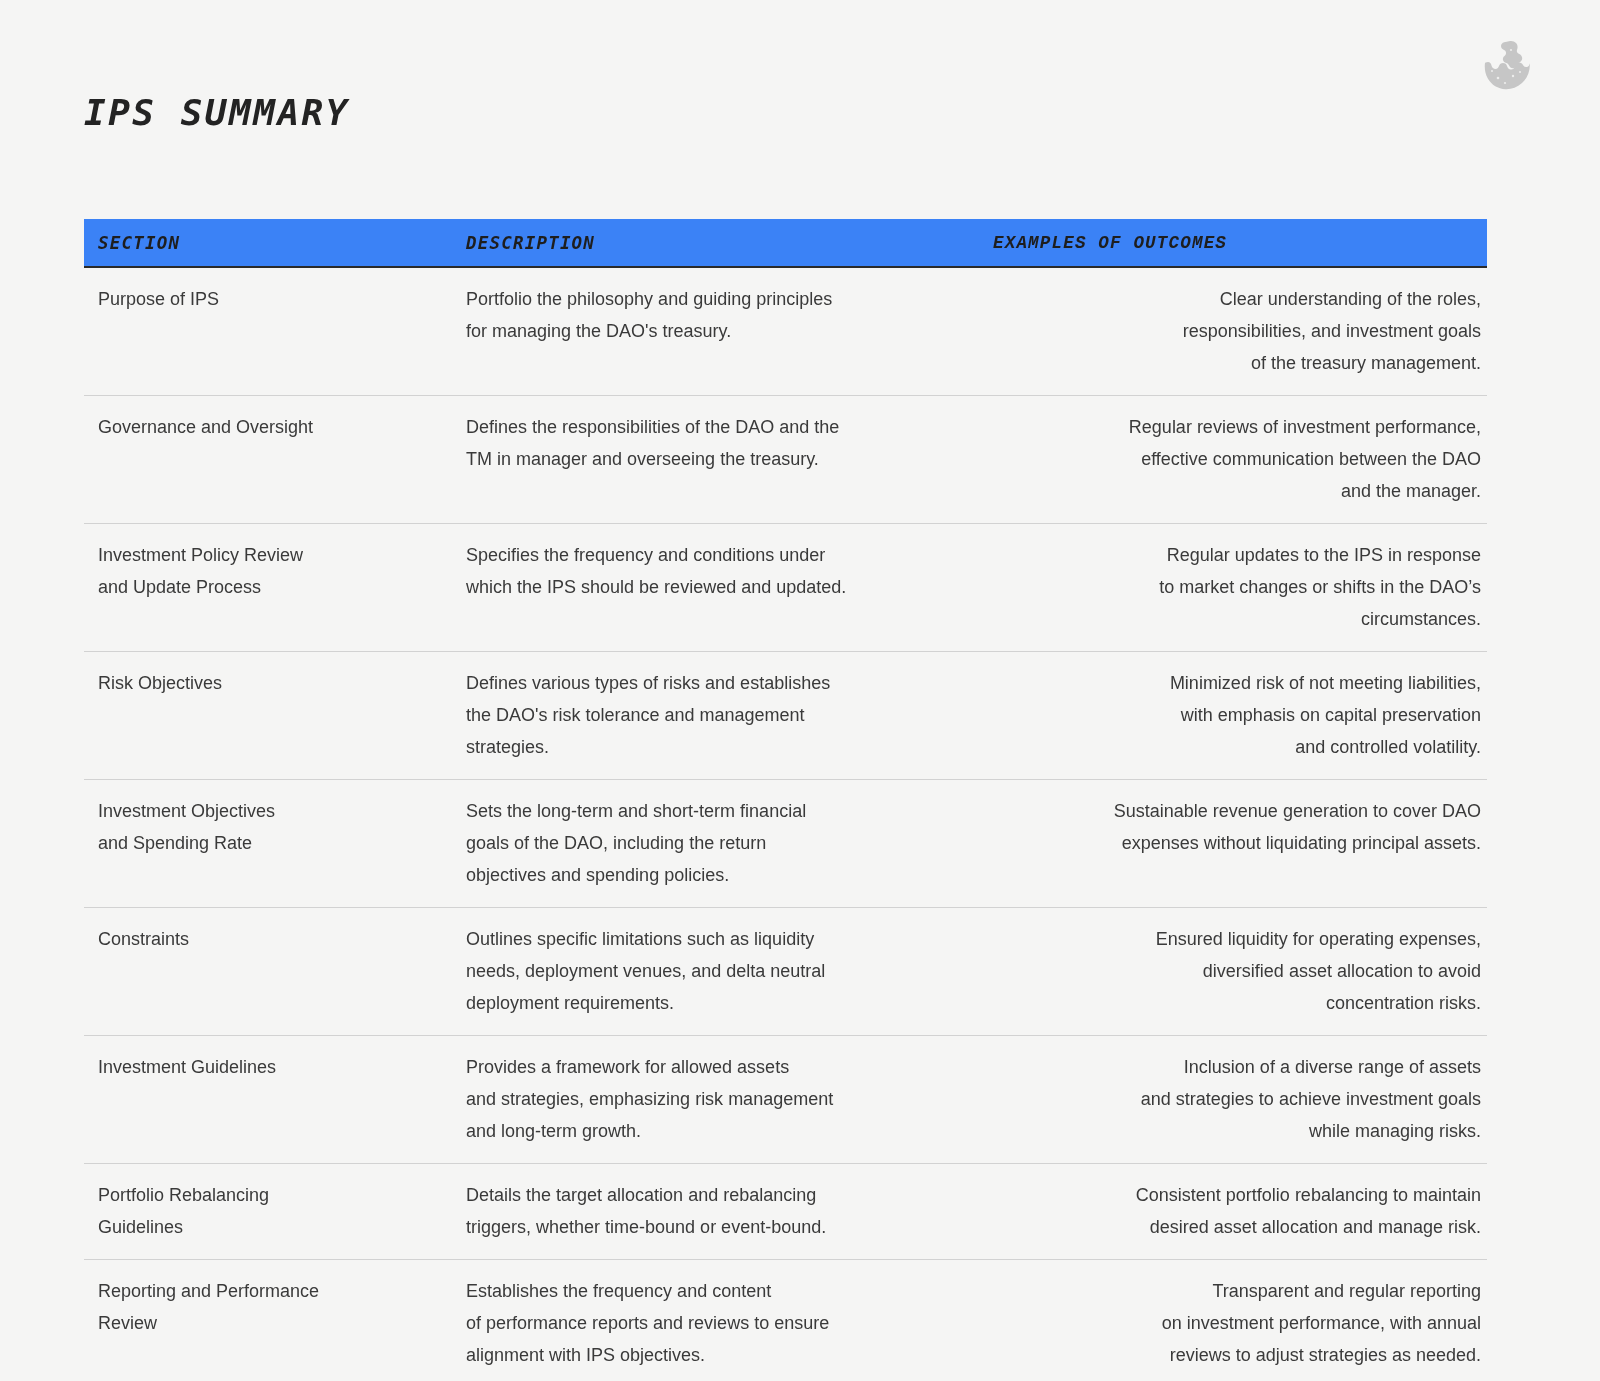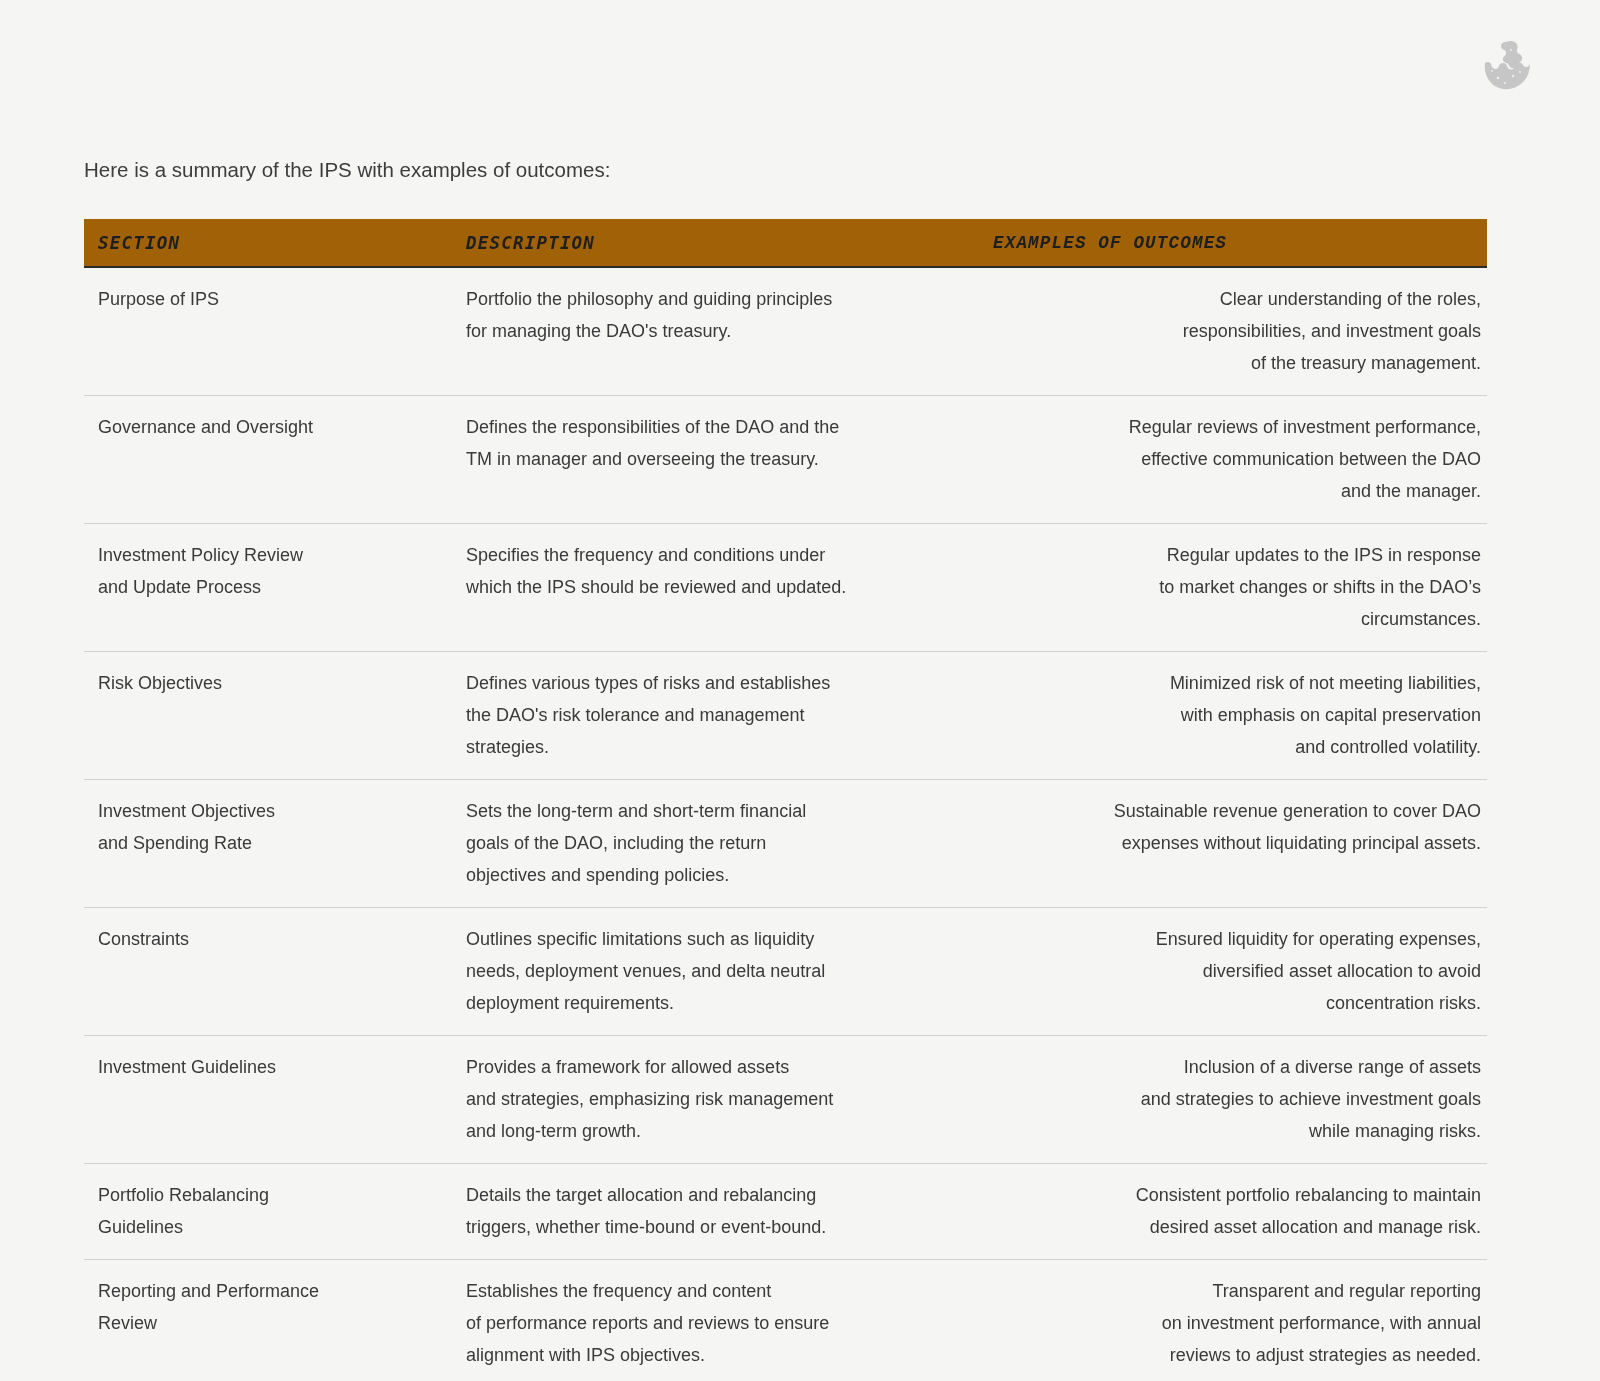"IPS SUMMARY" h1.title { html: none -> <h1>IPS SUMMARY</h1> }
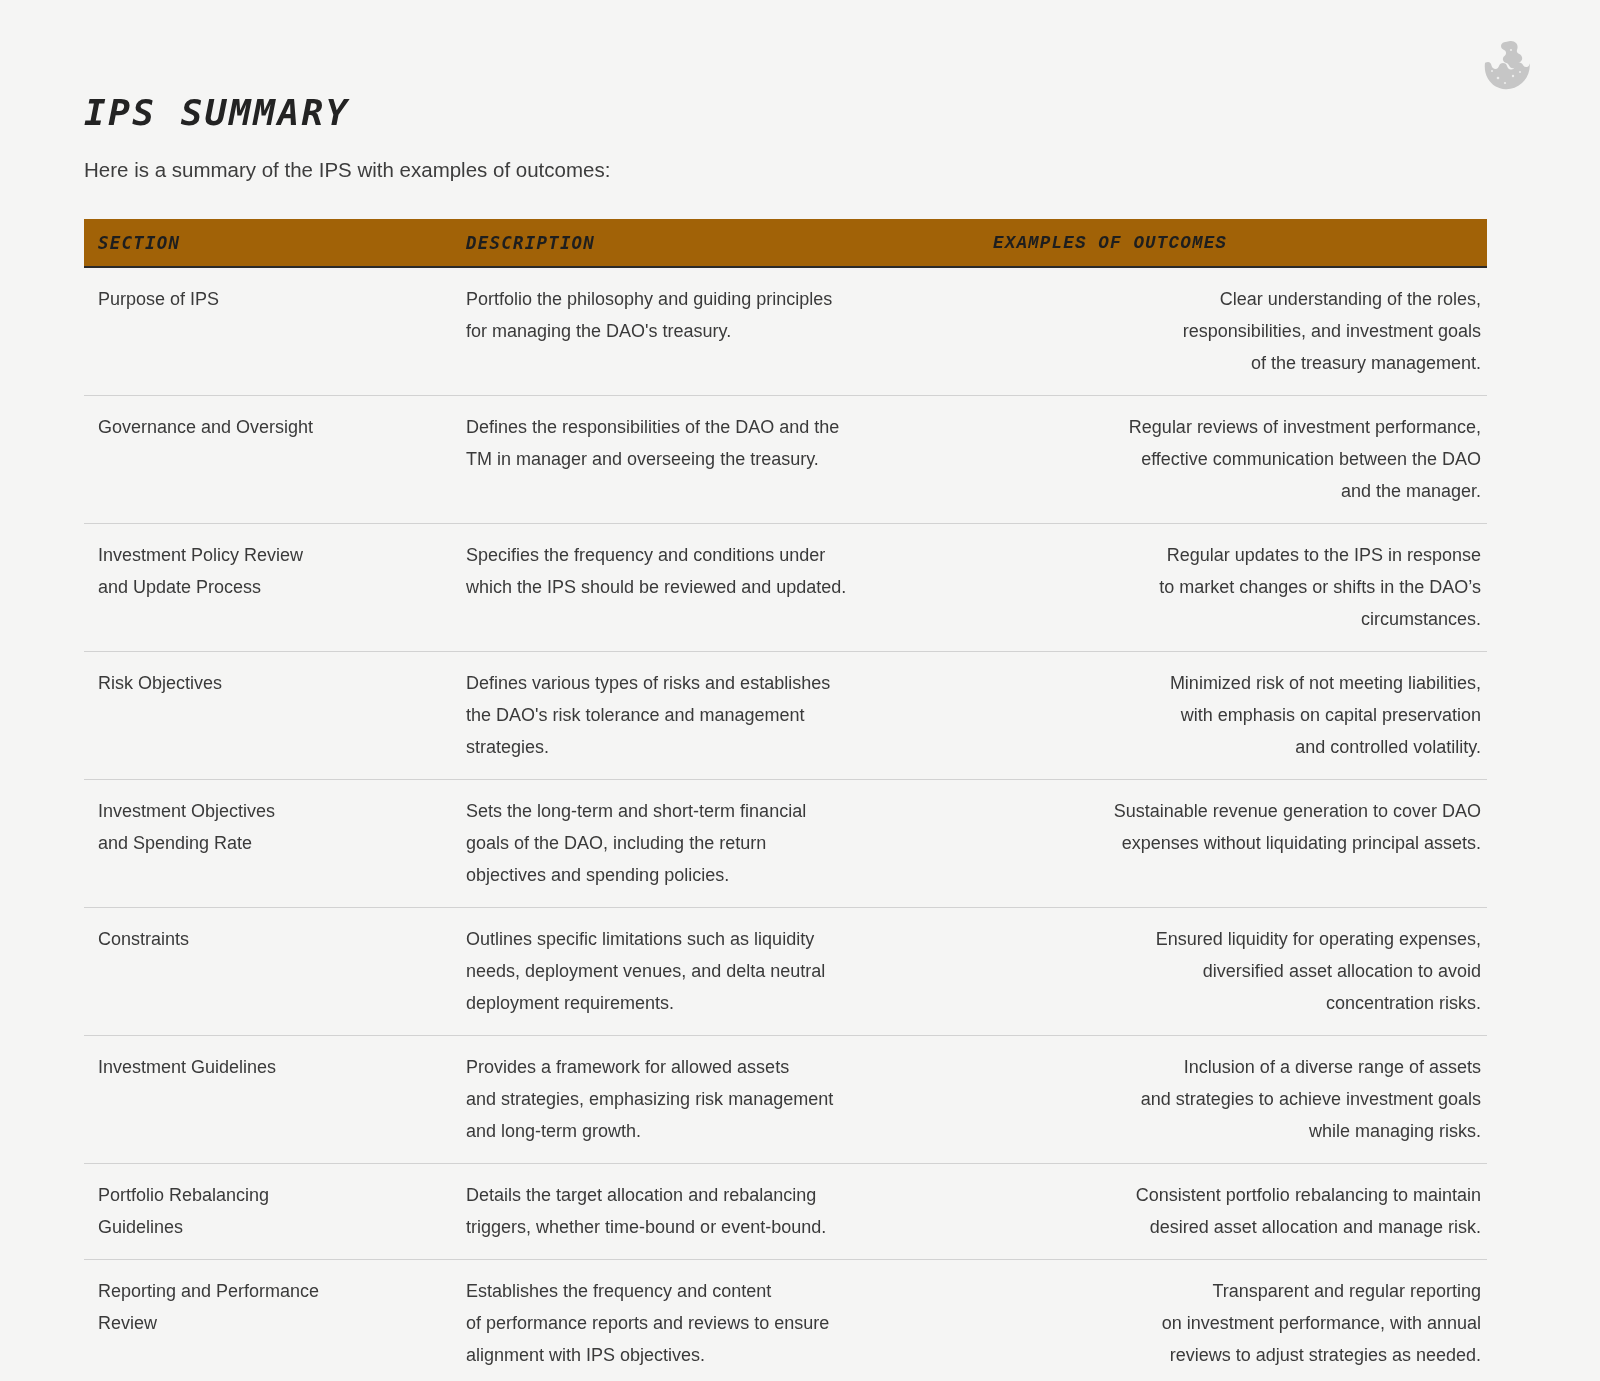"Here is a summary of" p.subtitle { html: <p>Here is a summary of the IPS with examples of outcomes:</p> -> none }
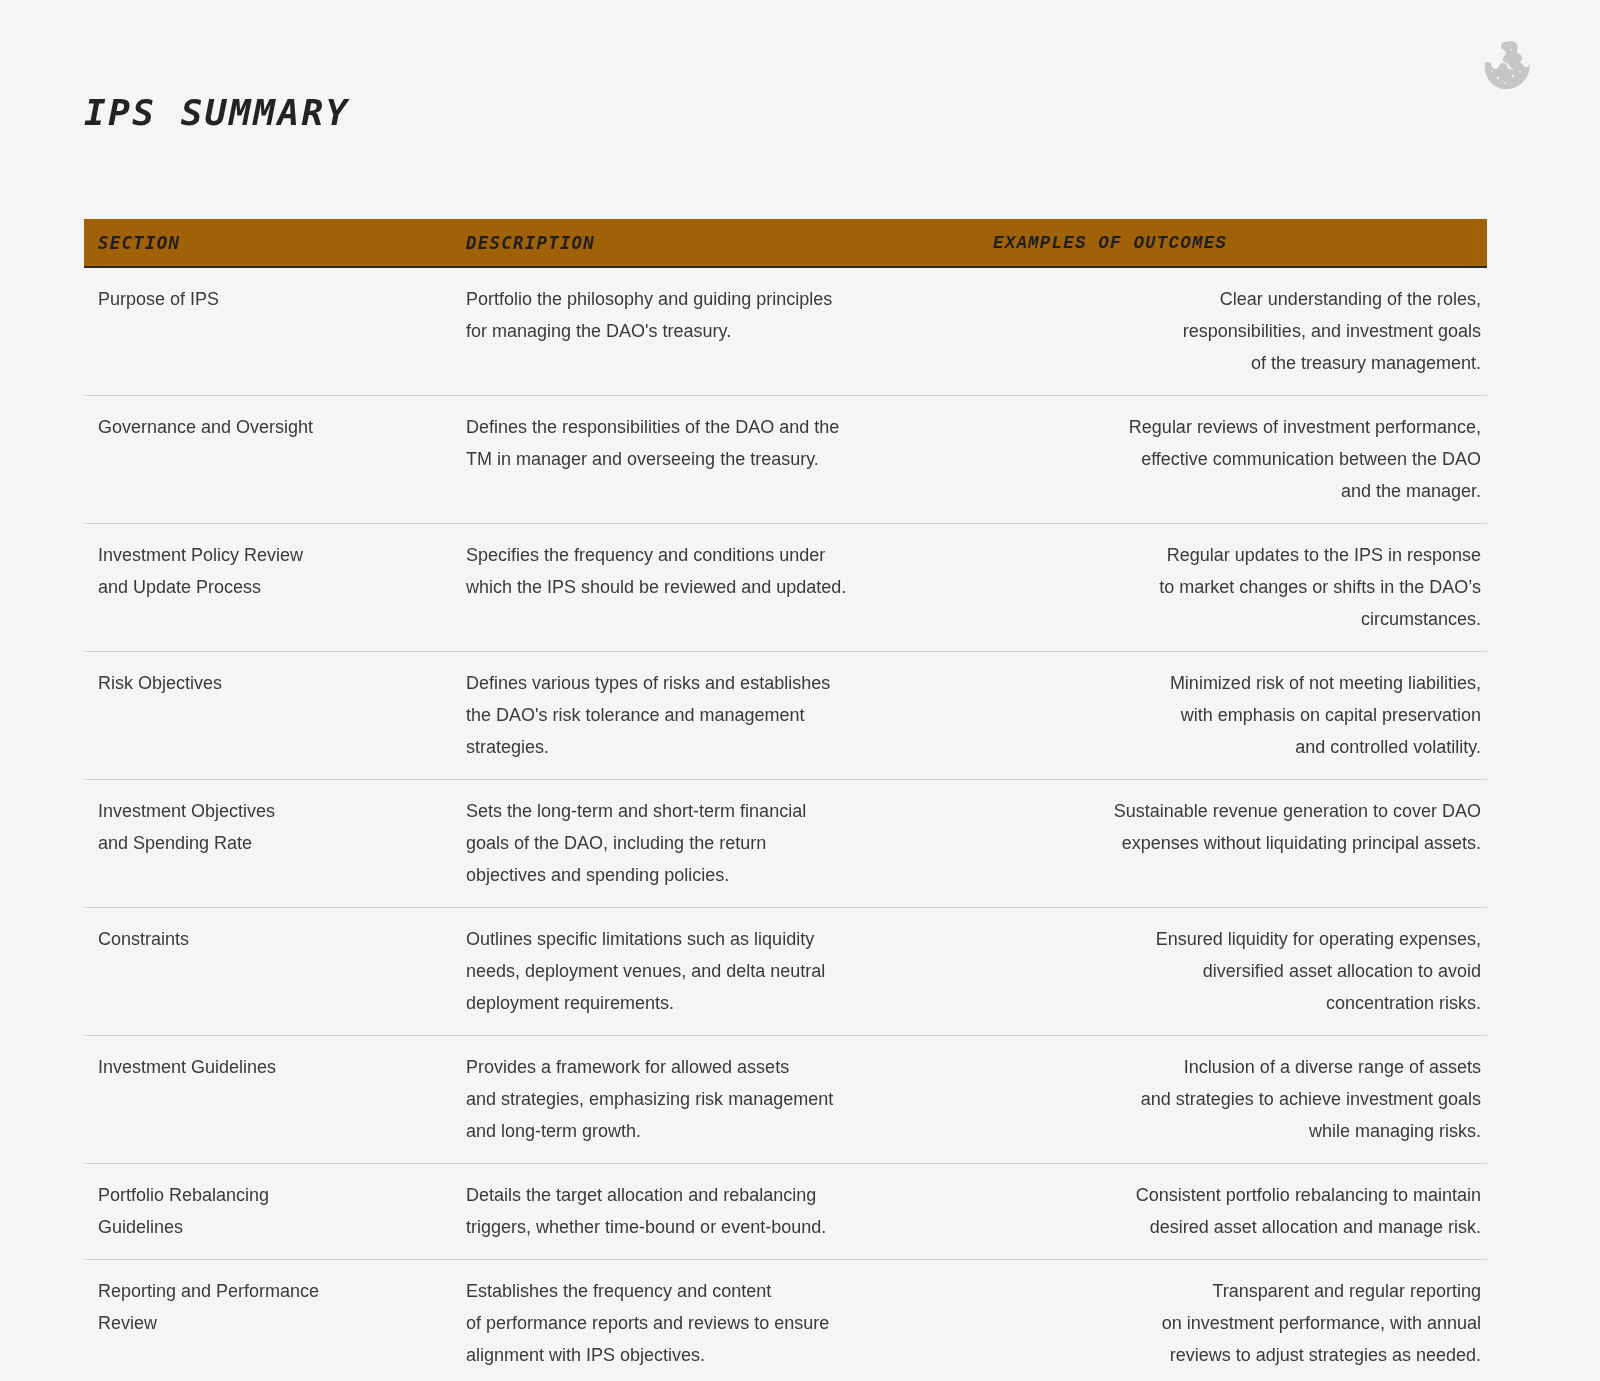"SECTION" table.ips thead th { background: #a16207 -> #3b82f6 }
